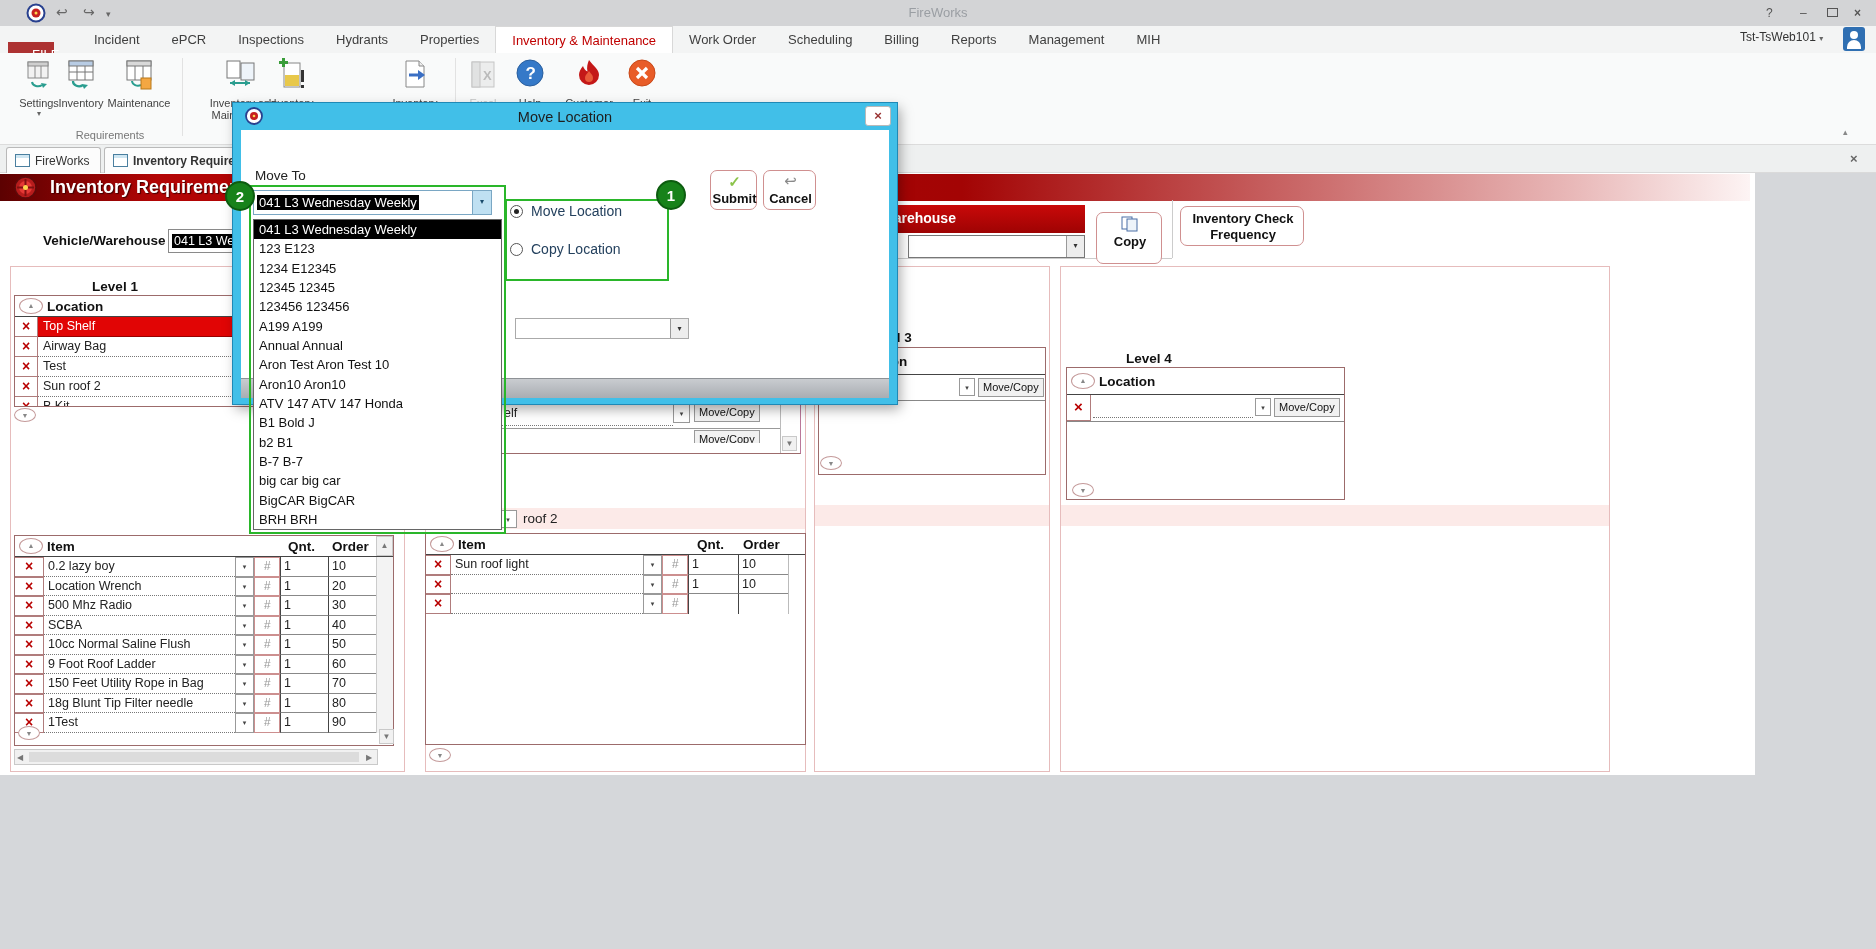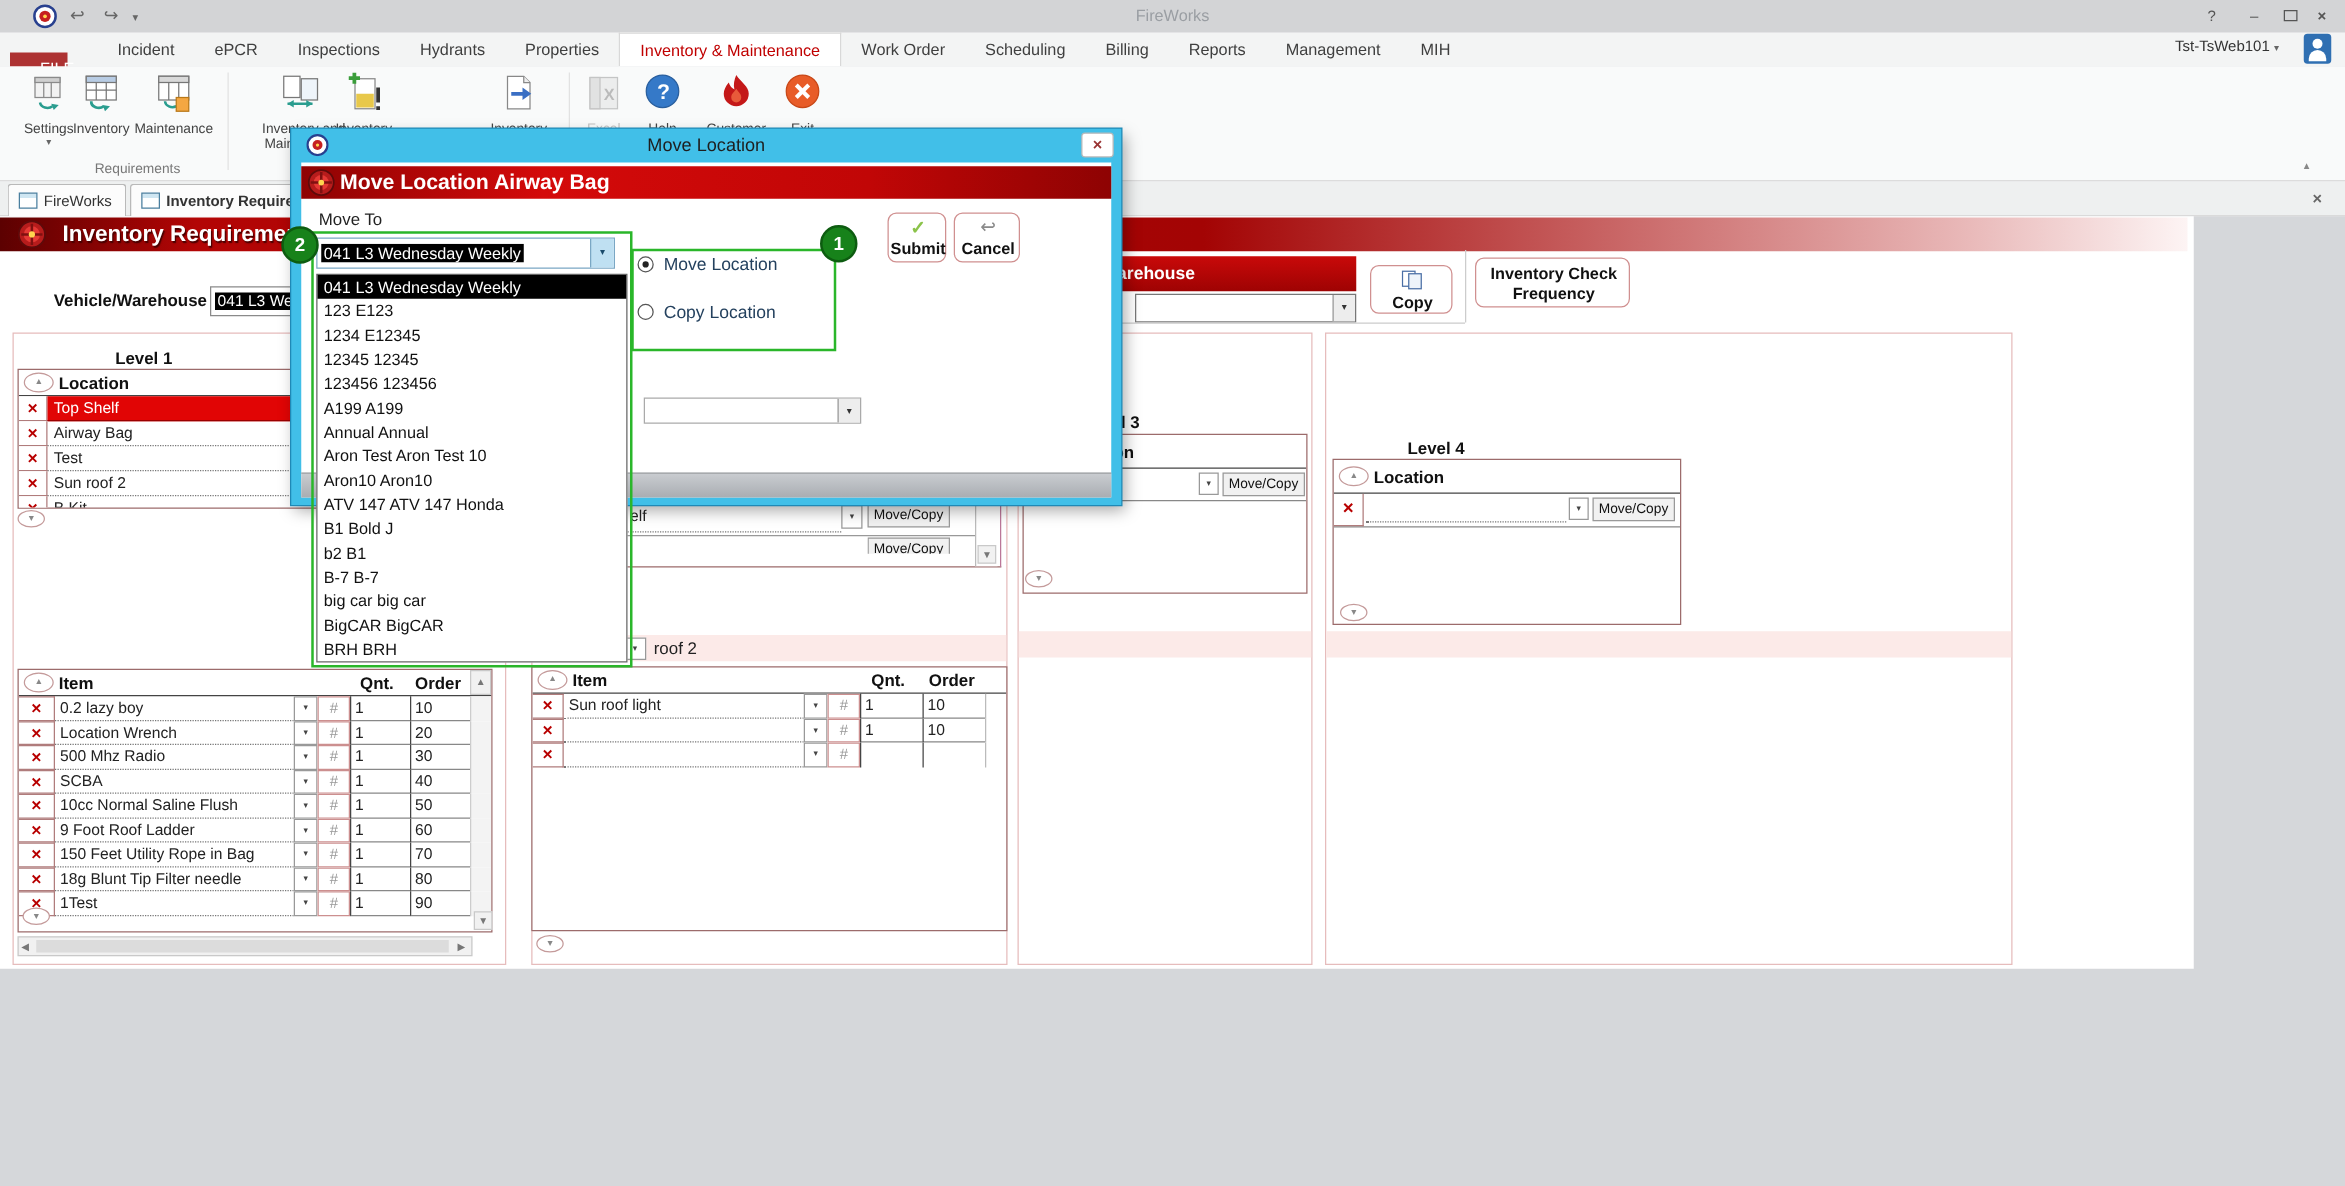"Move Location Airway Bag" div.a { html: <div> <span> <svg> <circle></circle> <circle></circle> <line></line> <line></line> <circle></circle> </svg> </span> <span>Move Location Airway Bag</span> </div> -> none }
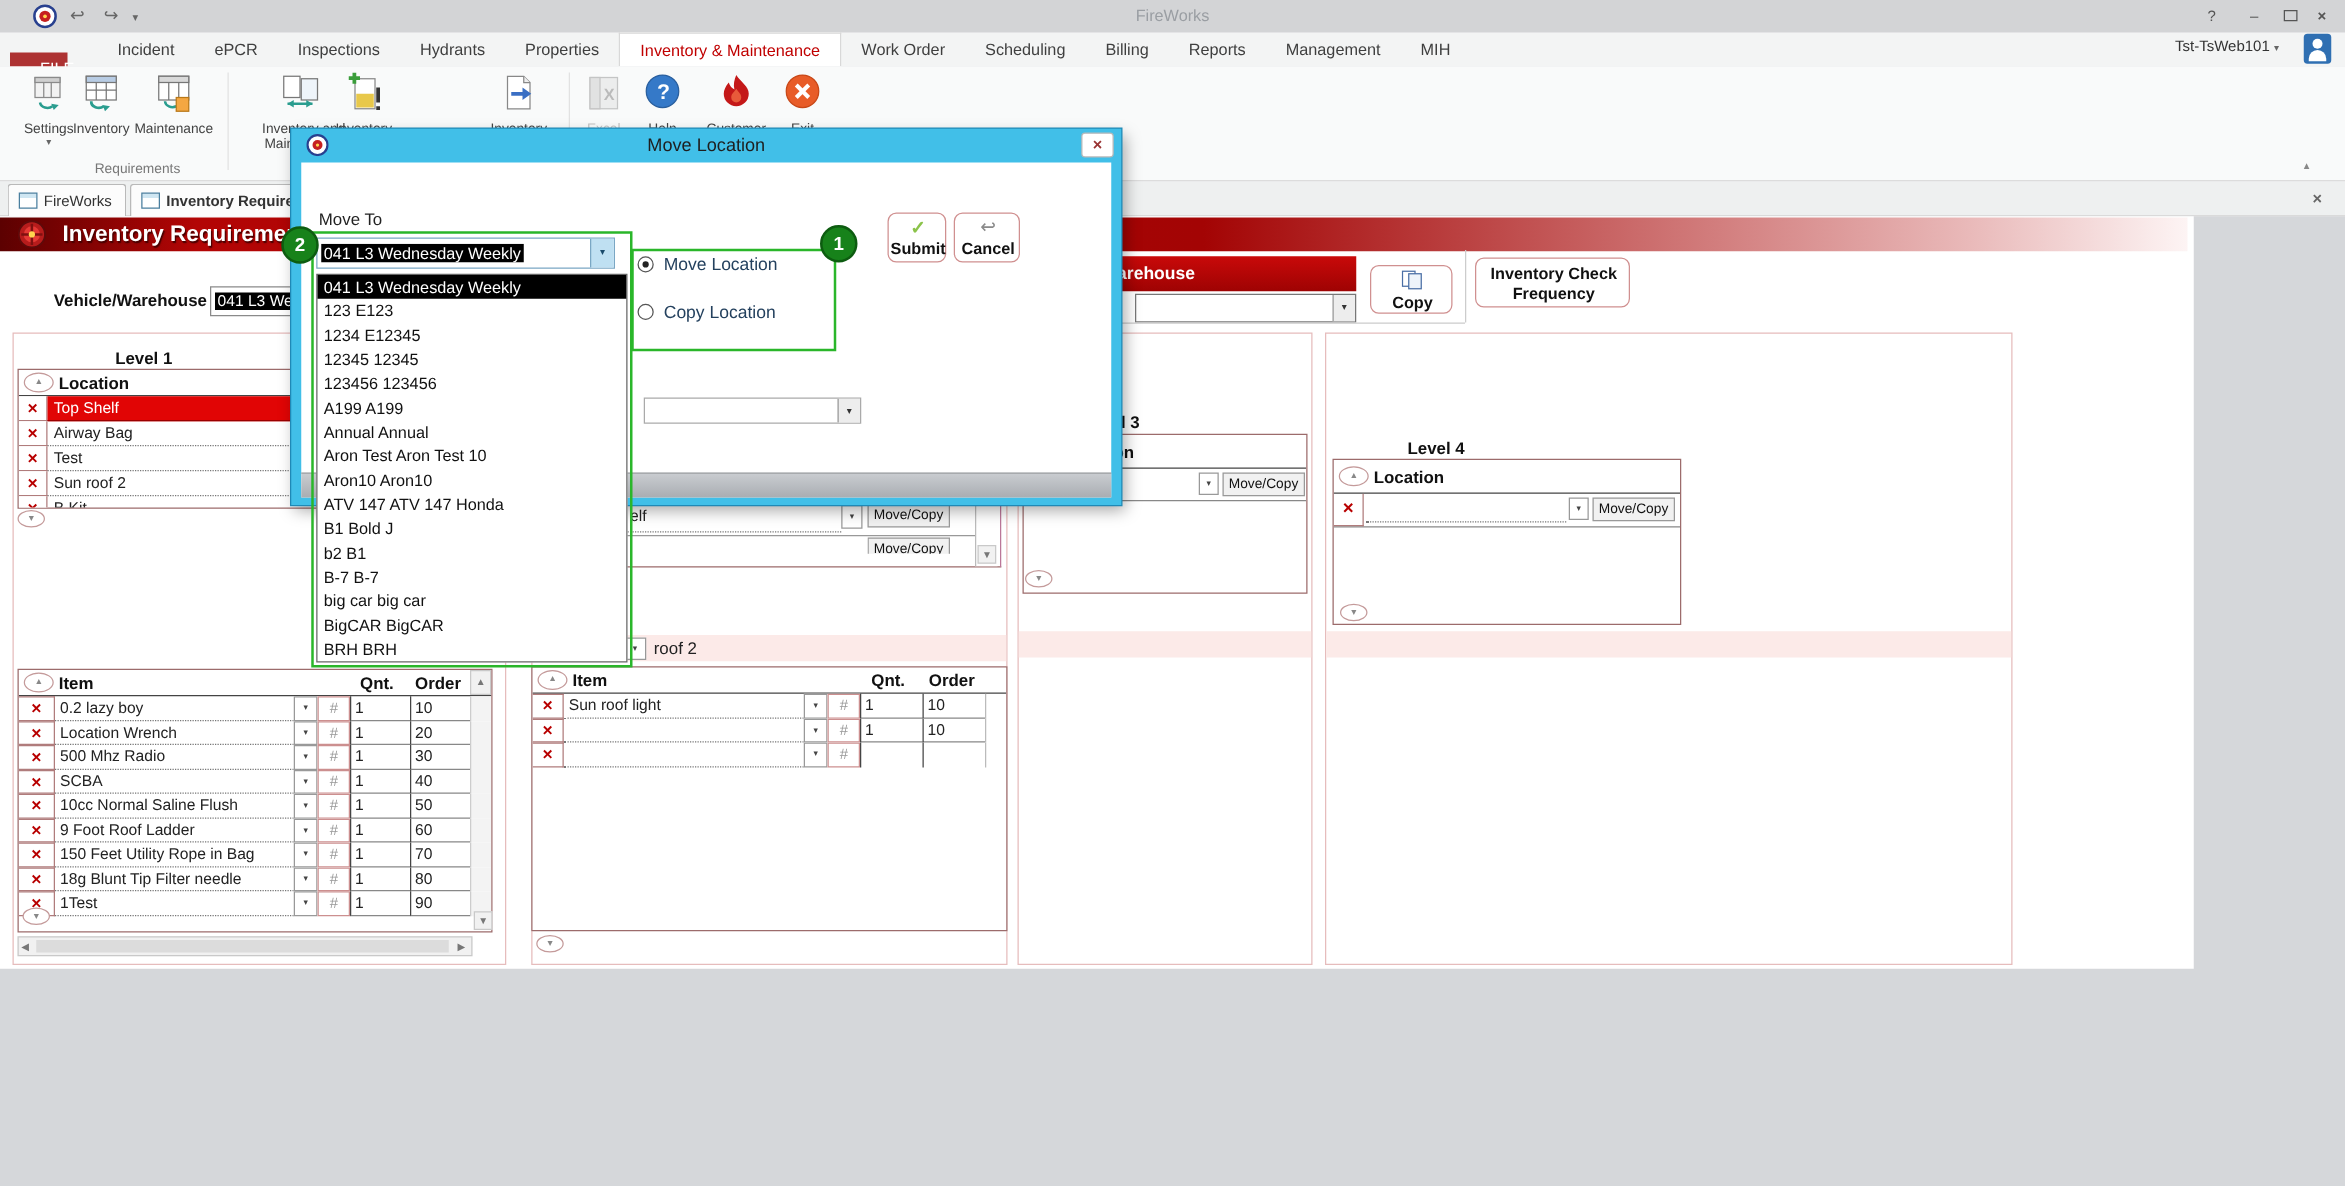"Copy" div.a { height: 39px -> 52px }
